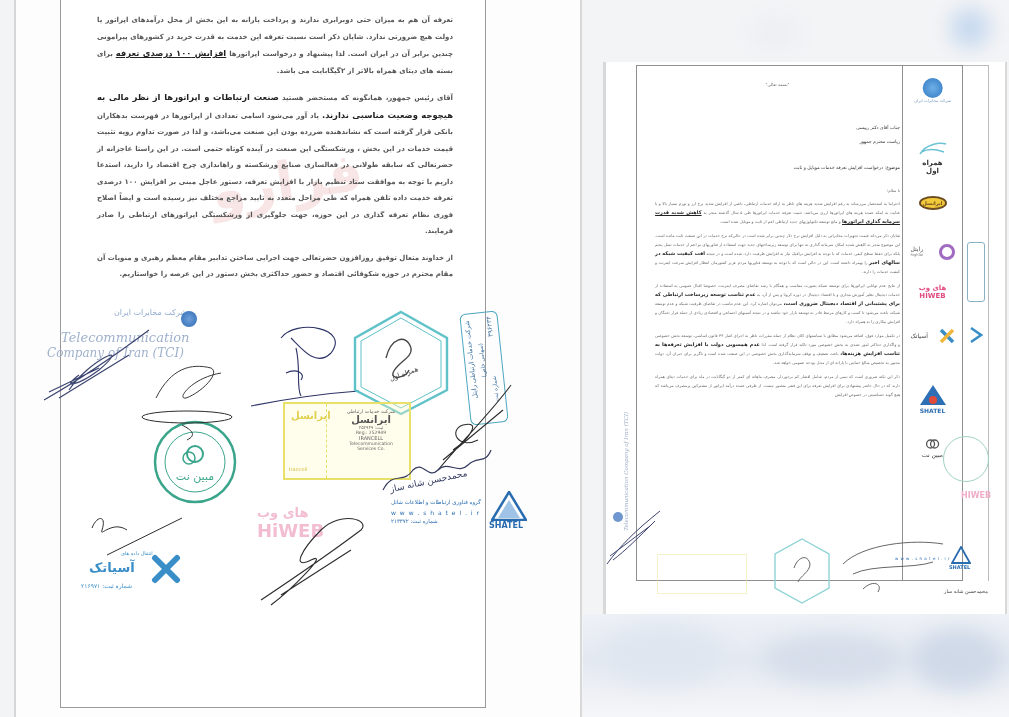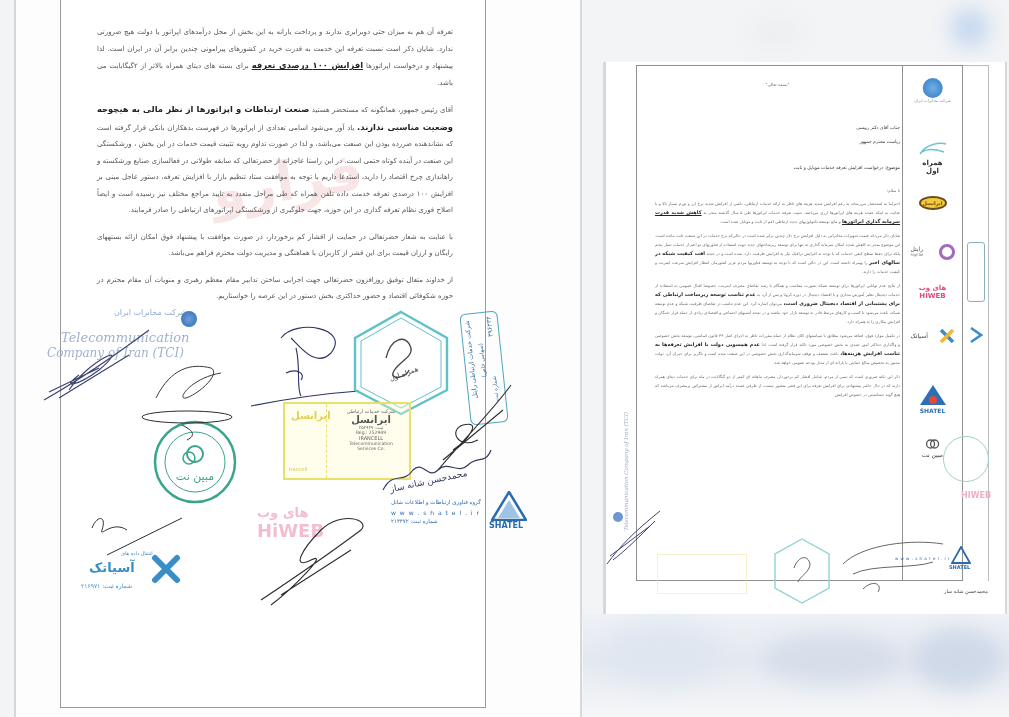"تعرفه آن هم به میزان" .left-text { font-weight: none -> bold; top: 24px -> 12px }
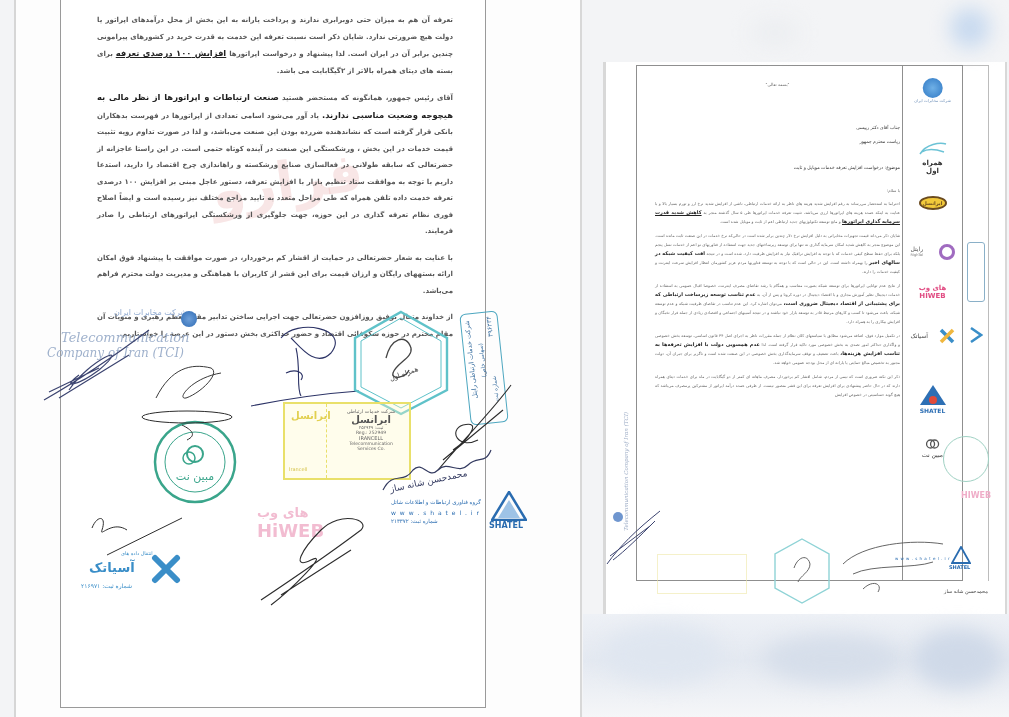"با عنایت به شعار حضرتعالی" p { html: <p> <span>با عنایت به شعار حضرتعالی در حمایت از اقشار کم برخوردار، در صورت موافقت با پیشنهاد فوق امکان ارائه بستههای رایگان و ارزان قیمت برای این قشر از کاربران با هماهنگی و مدیریت دولت محترم فراهم می‌باشد.</span> </p> -> none }
